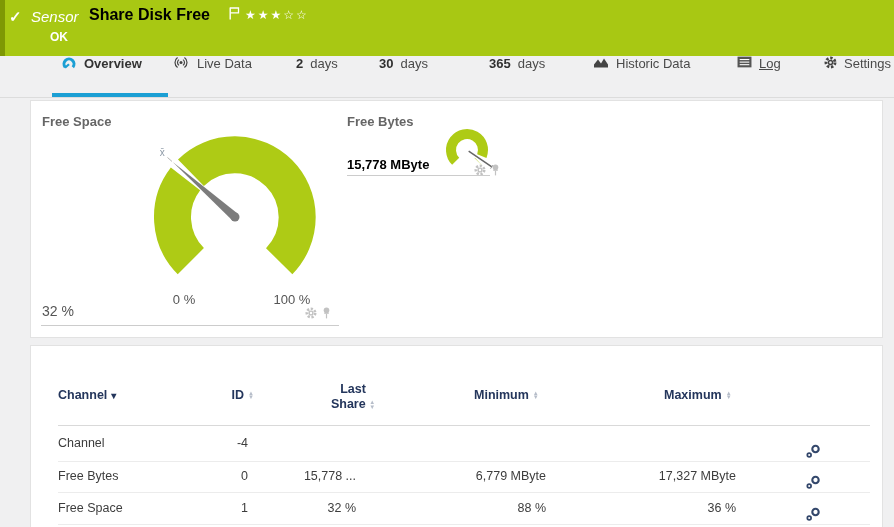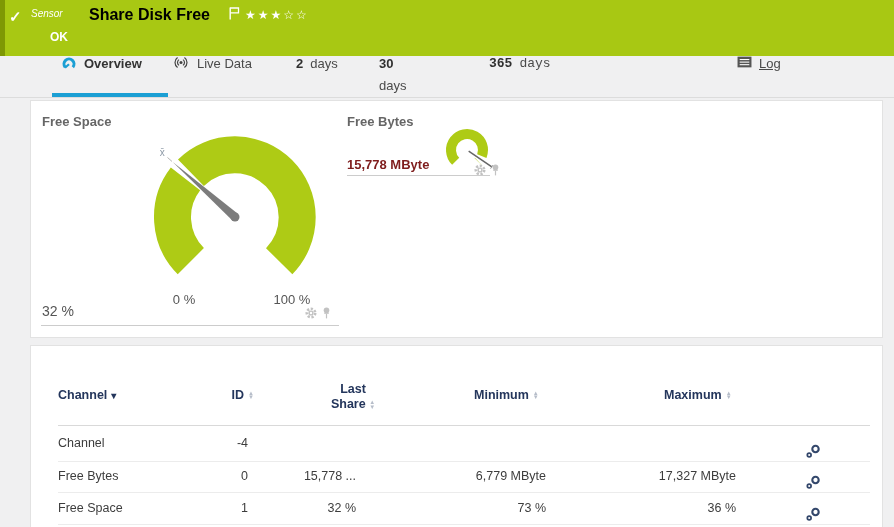"Sensor" .kind { font-size: 10px -> 15px }
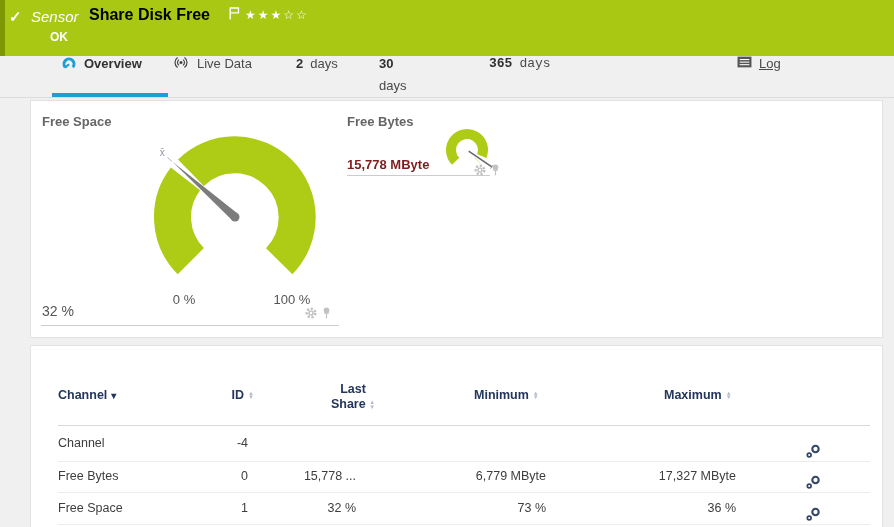"30" div.tab { flex-direction: column -> none }
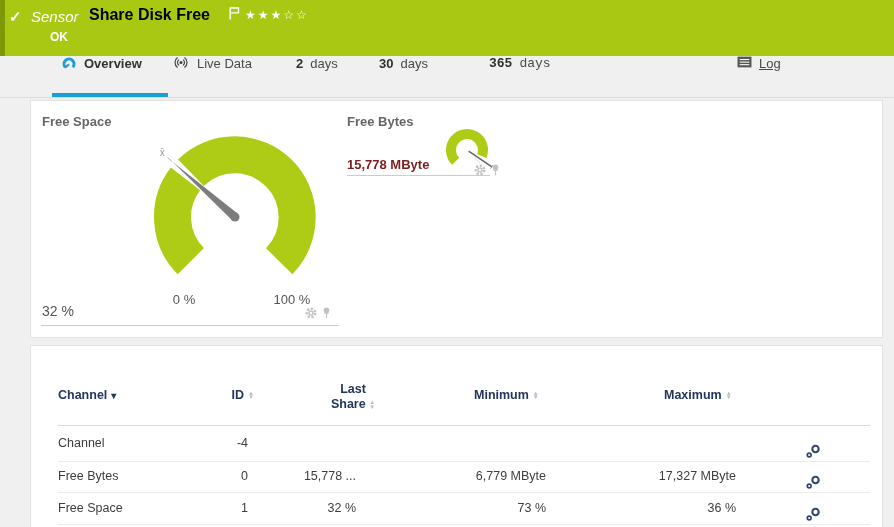"365" div.tab { font-family: Liberation Mono, monospace -> none }
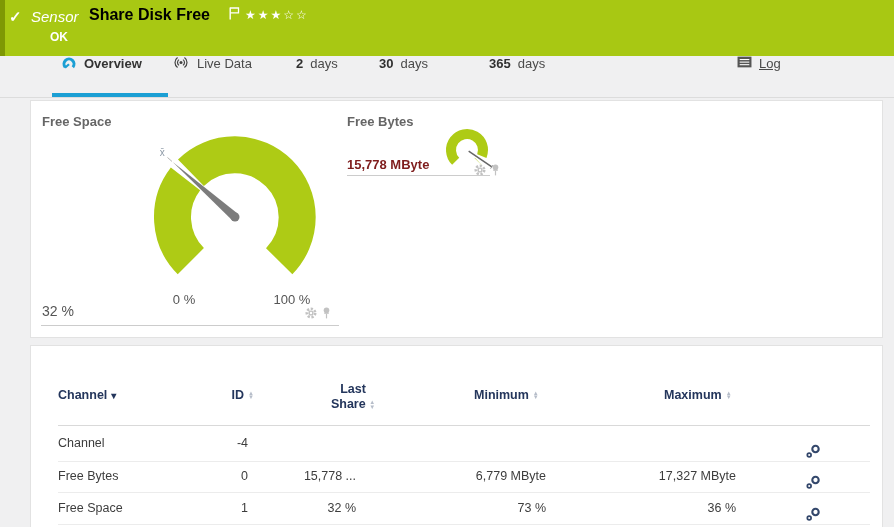"Historic Data" div.tab { html: none -> <div> <svg> <polygon></polygon> </svg> <span>Historic Data</span> </div> }
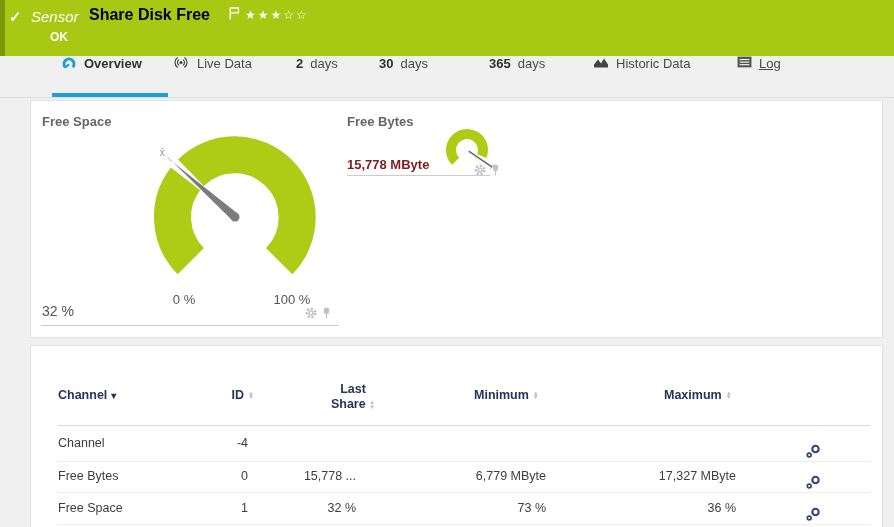"Settings" div.tab { html: none -> <div> <svg> <circle></circle> <circle></circle> <circle></circle> </svg> <span>Settings</span> </div> }
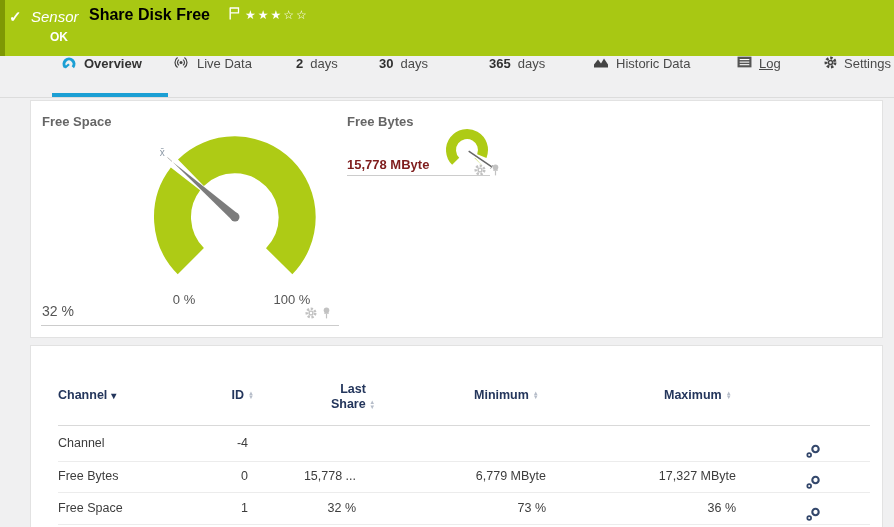"15,778 MByte" #gvalue2 { color: #7f1d1d -> #000000 }
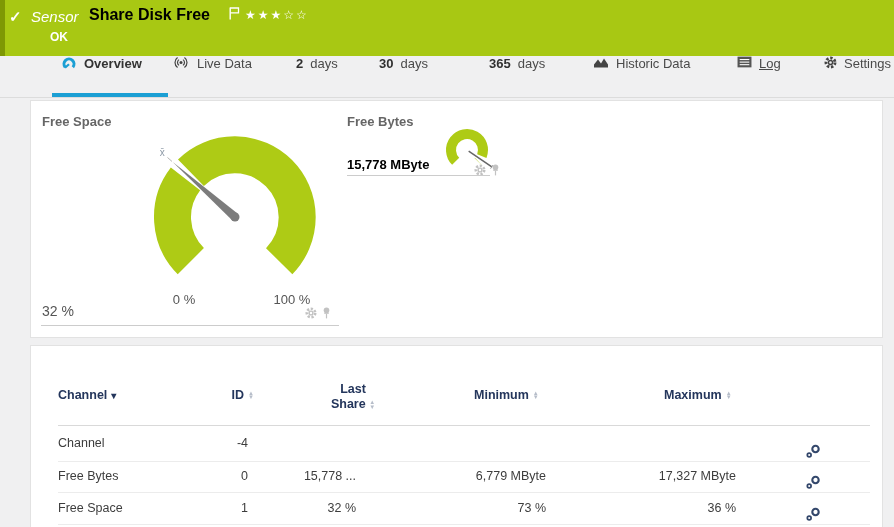"73 %" span.cell { text: 73 -> 88 }
